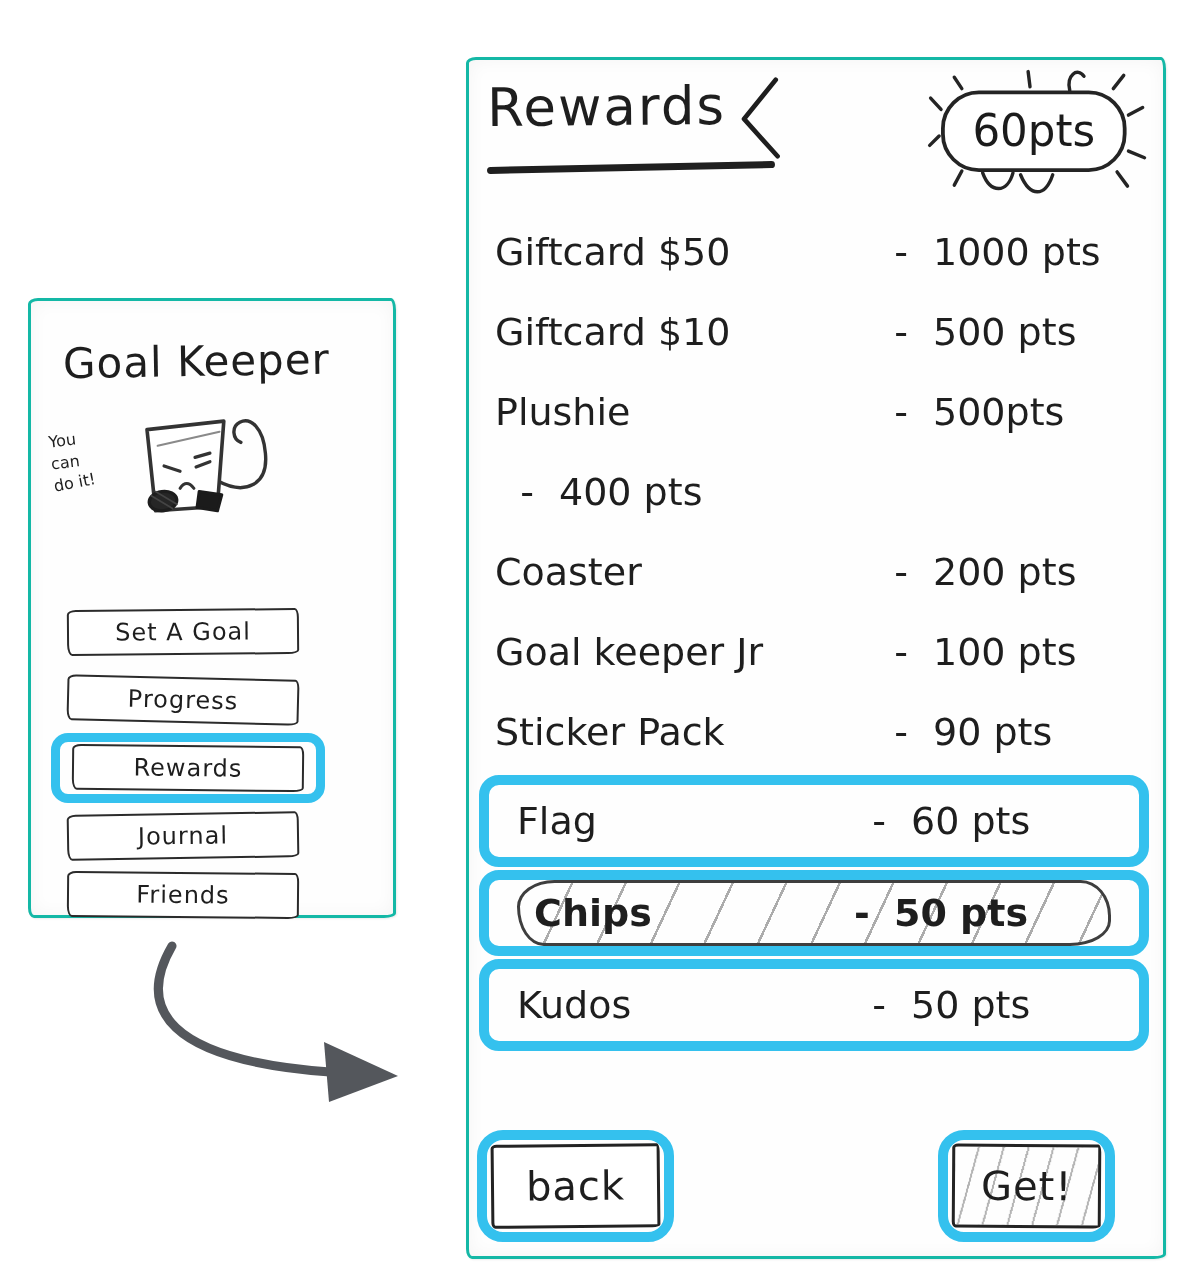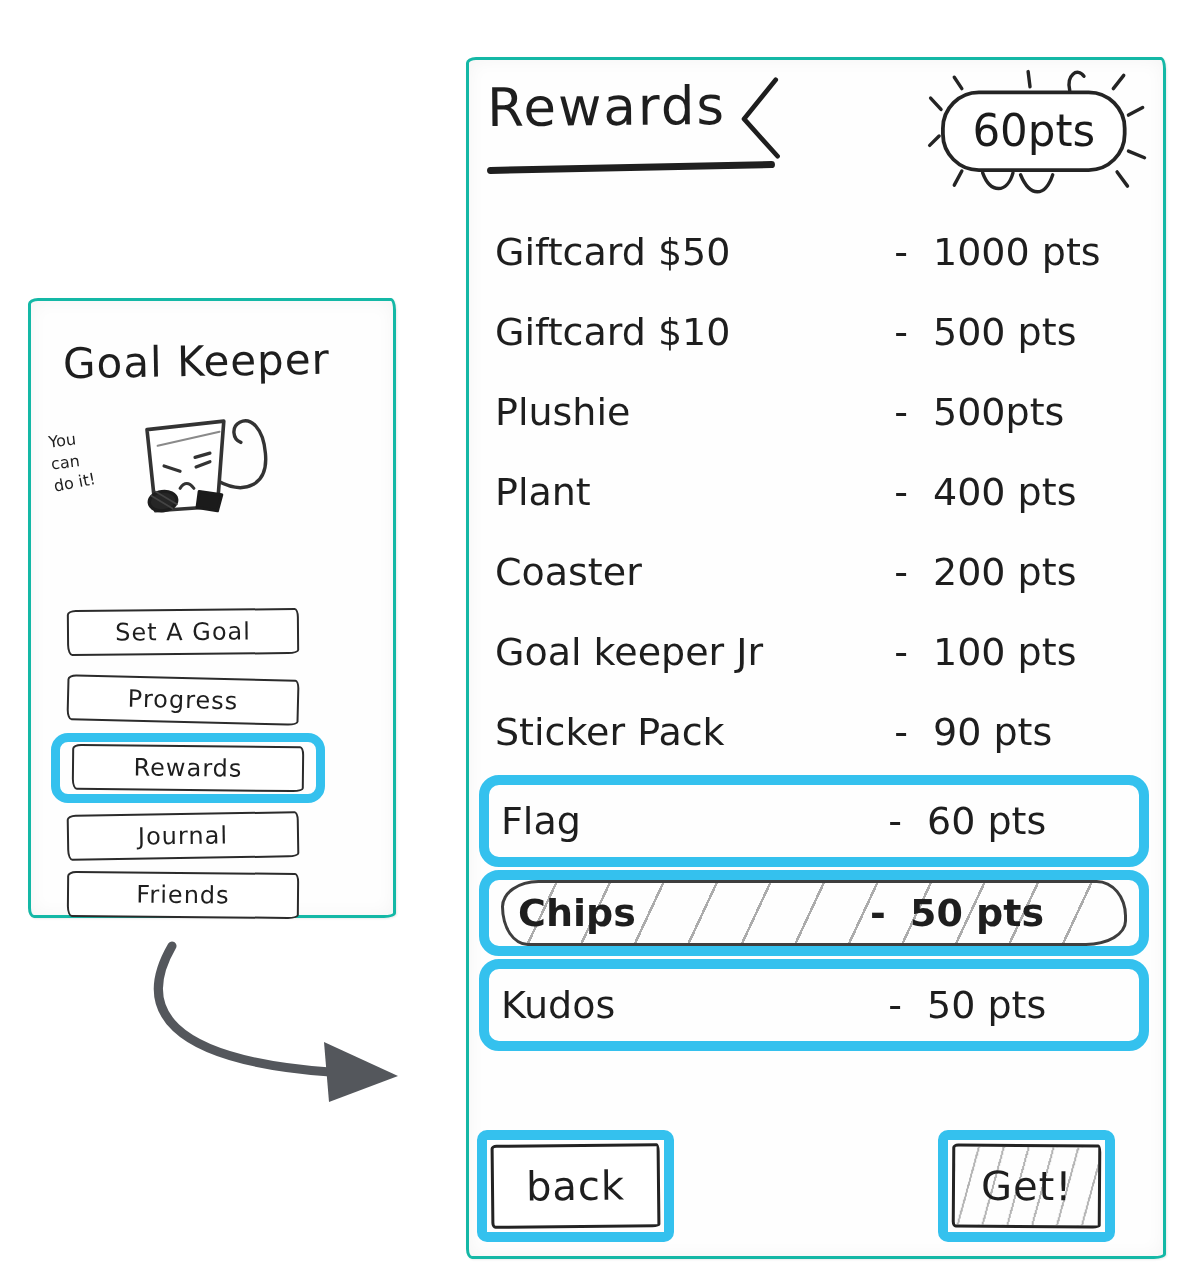"Plant" span.rname { html: <span>Plant</span> -> none }
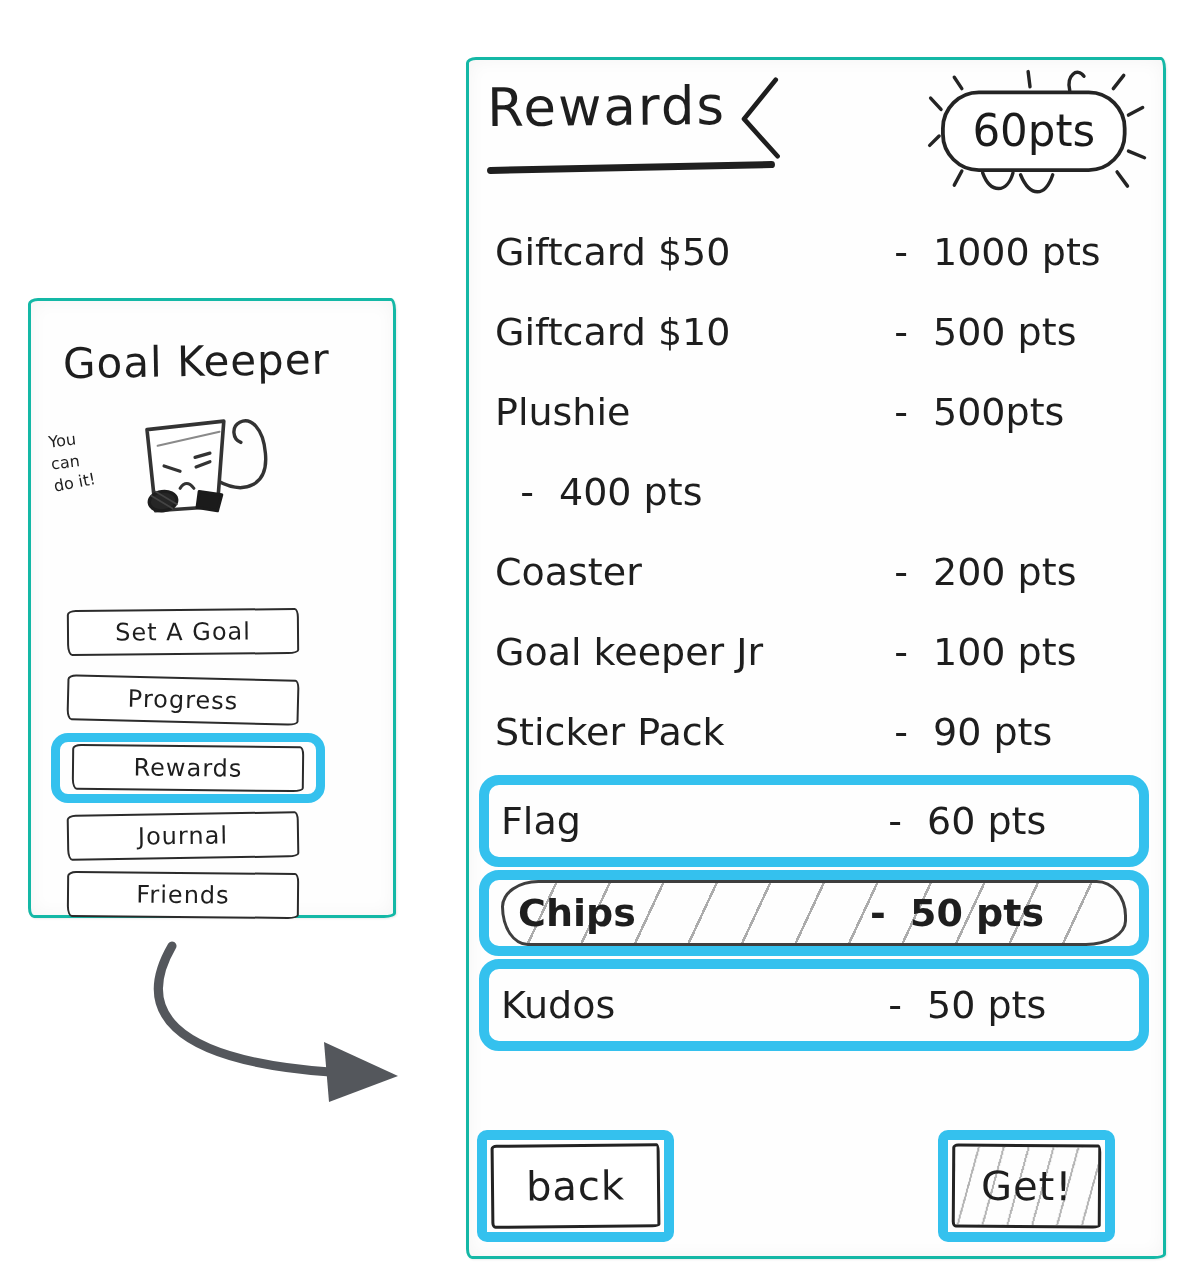"Flag" .row-hotspot { padding: 0 12px -> 0 28px }
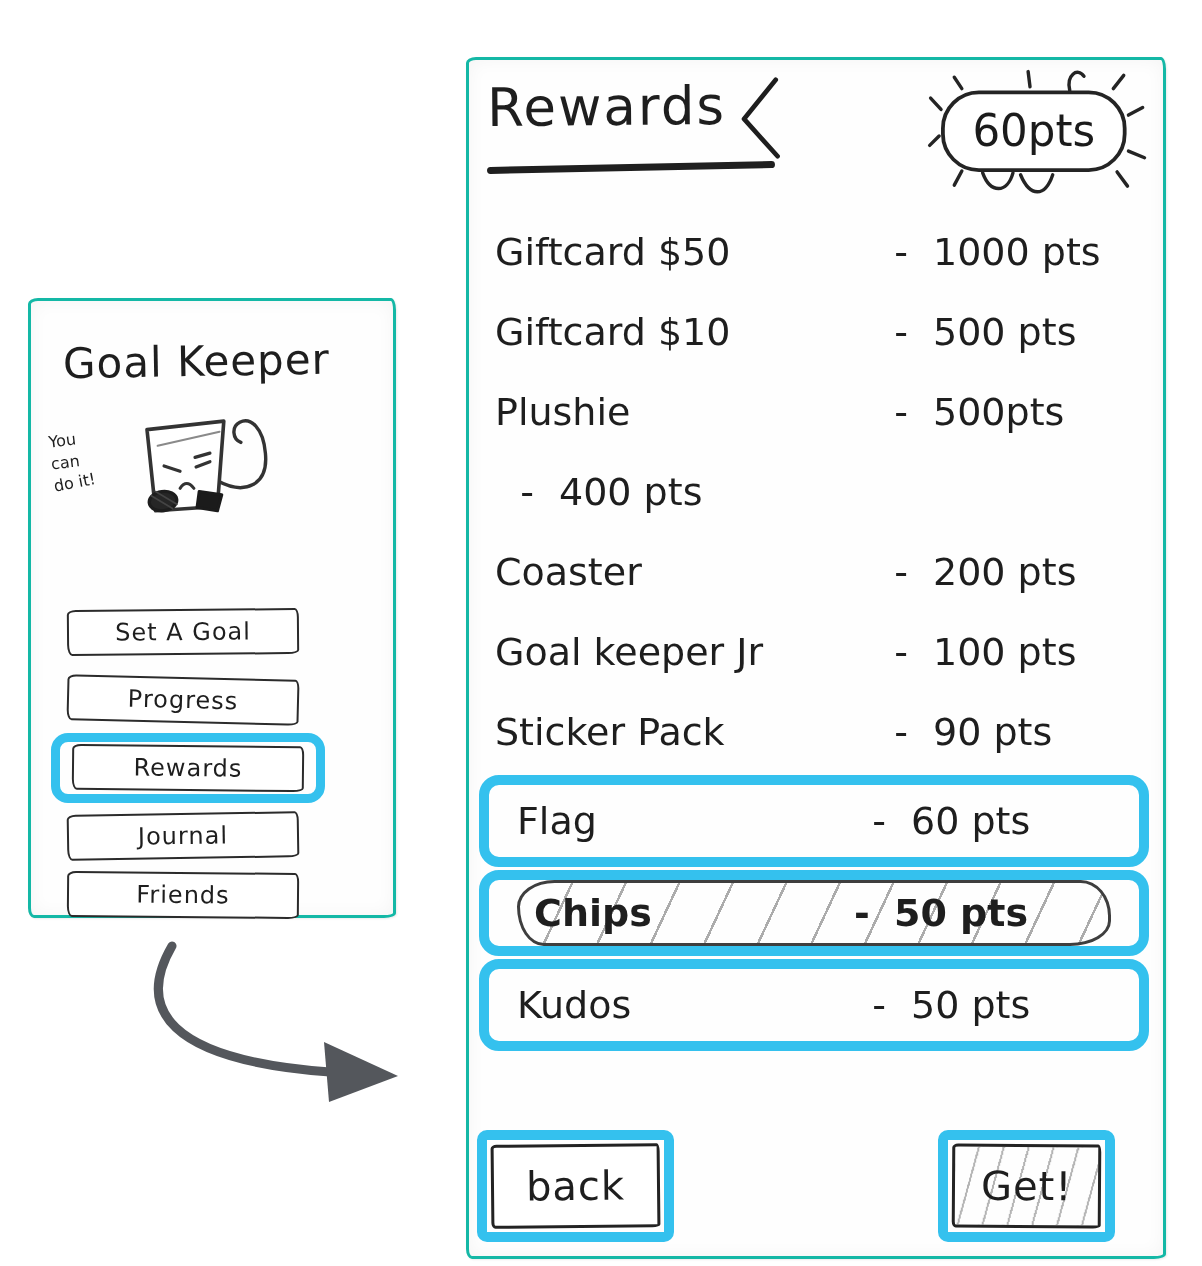"back" .btn-hotspot { border-radius: 10px -> 26px }
